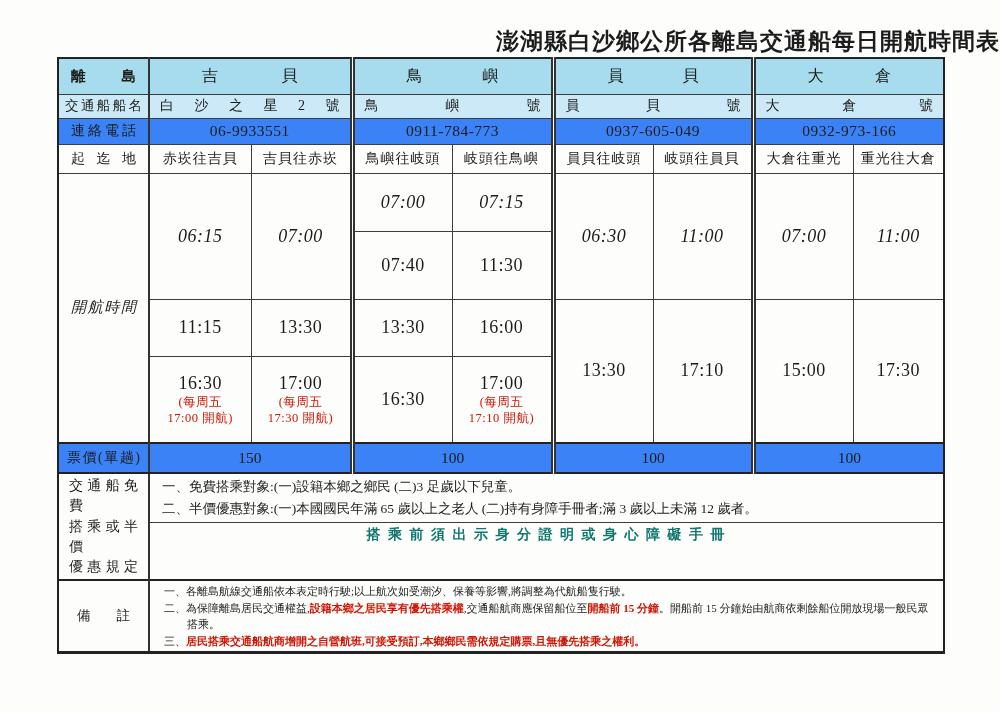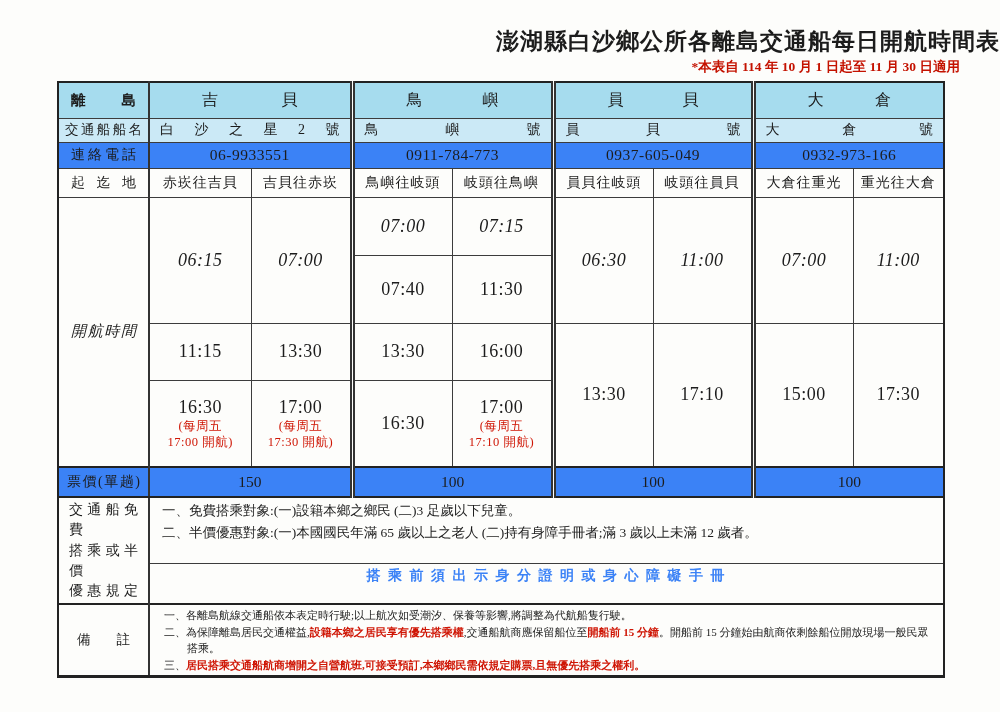"*本表自 114 年 10 月" div.subtitle { html: <div>*本表自 114 年 10 月 1 日起至 11 月 30 日適用</div> -> none }
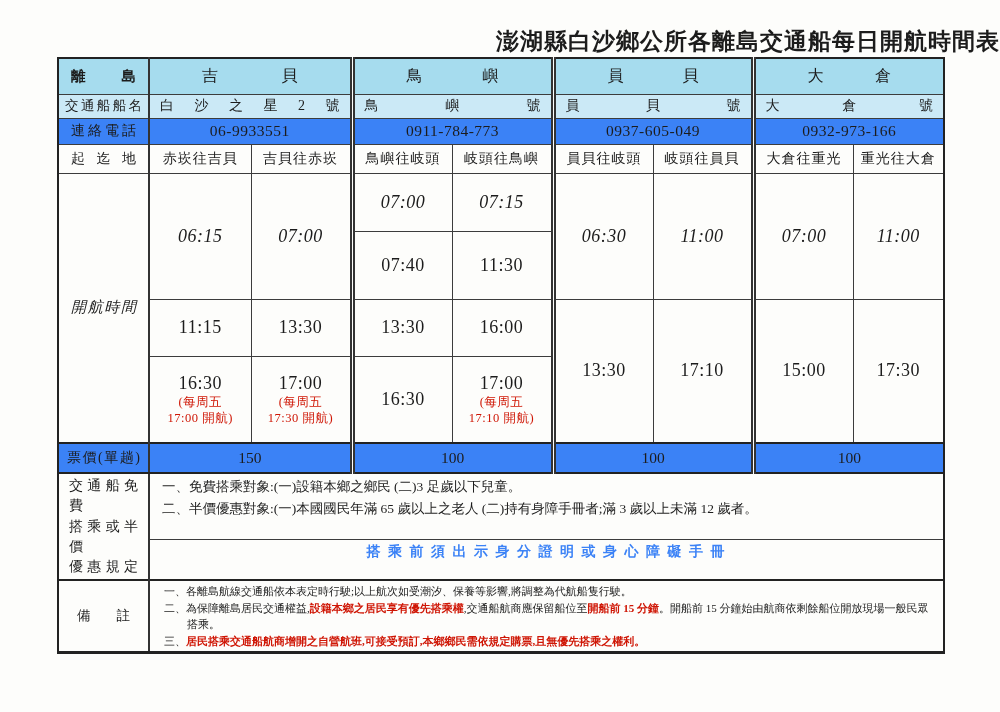"搭 乘 前 須 出" .d-red { color: #3b82f6 -> #0f766e; margin-top: 21px -> 4px }
